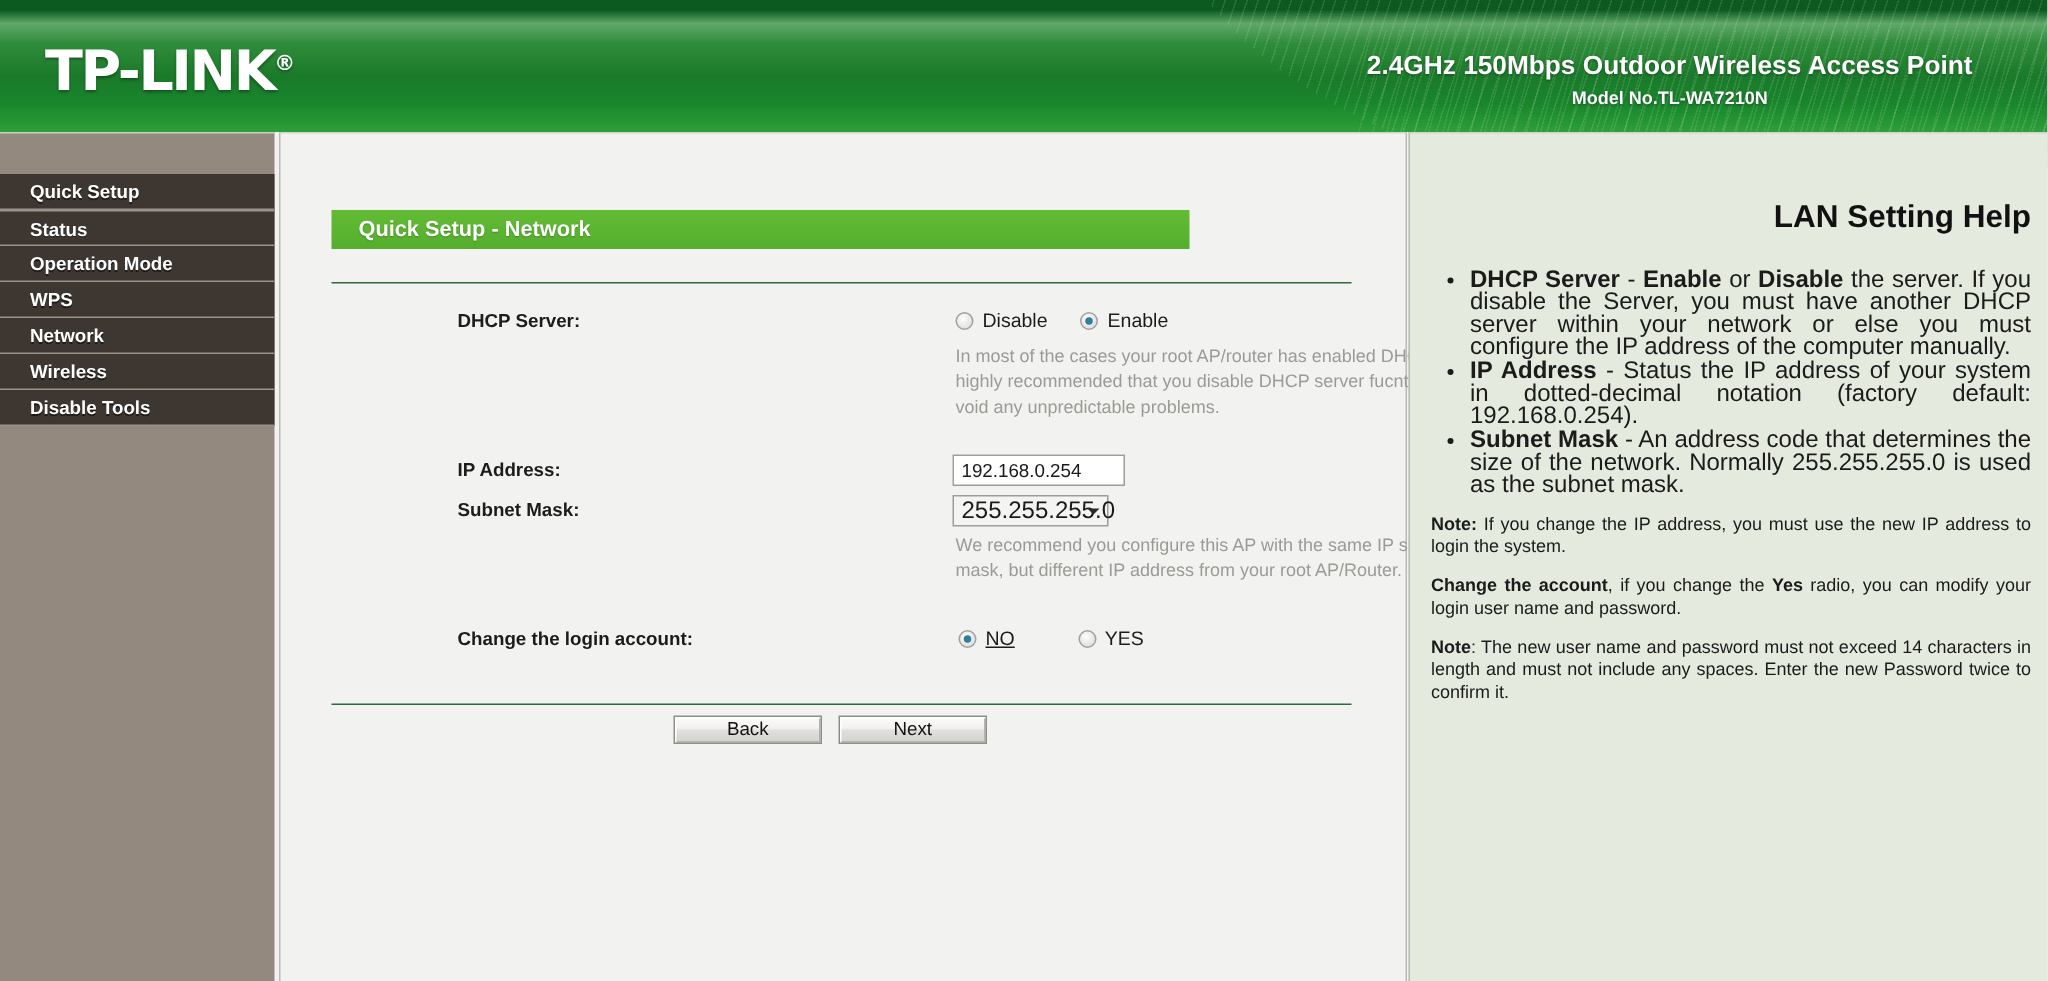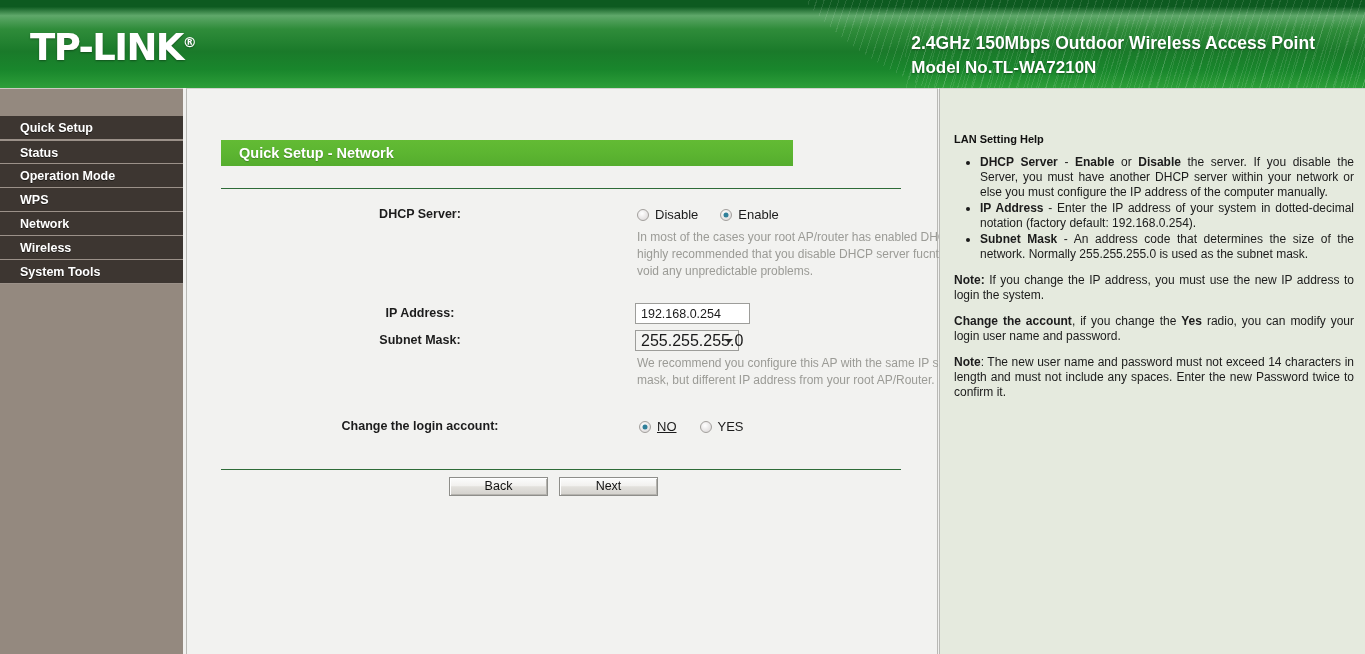"2.4GHz 150Mbps Outdoor Wireless Access" .hdr-model { text-align: left -> center }
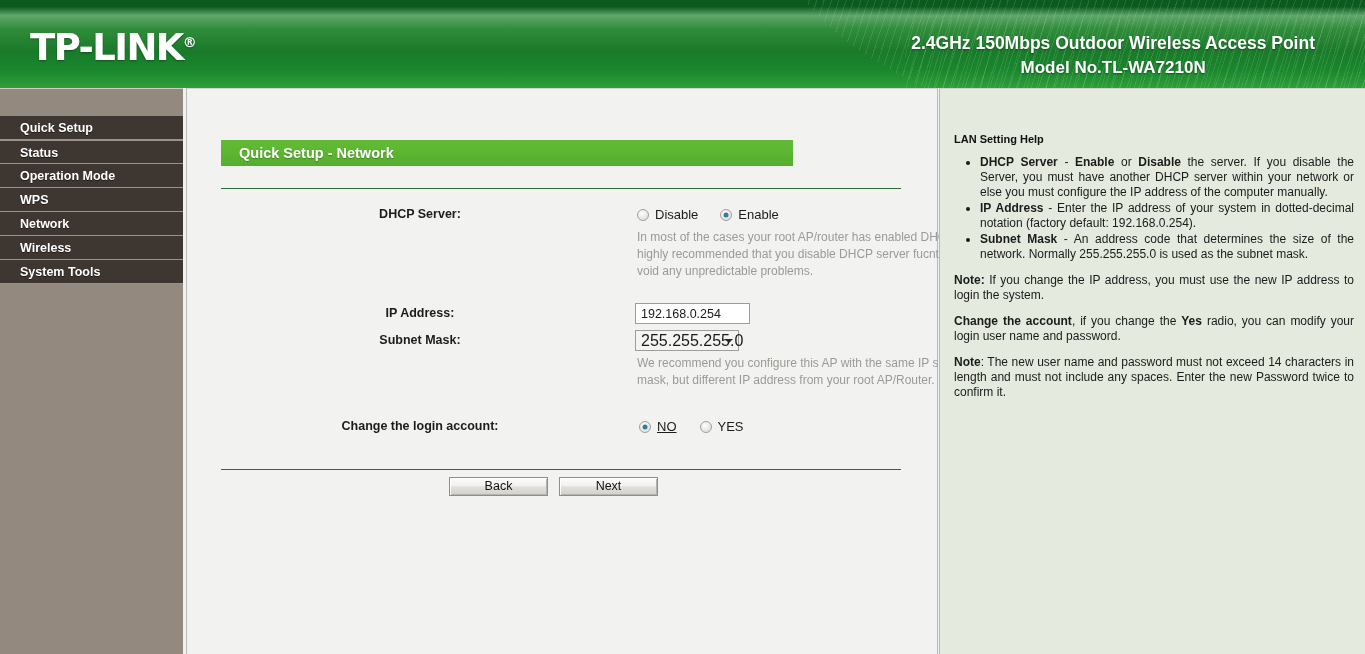"Model No.TL-WA7210N" .hdr-model .t2 { font-size: 17px -> 12px }
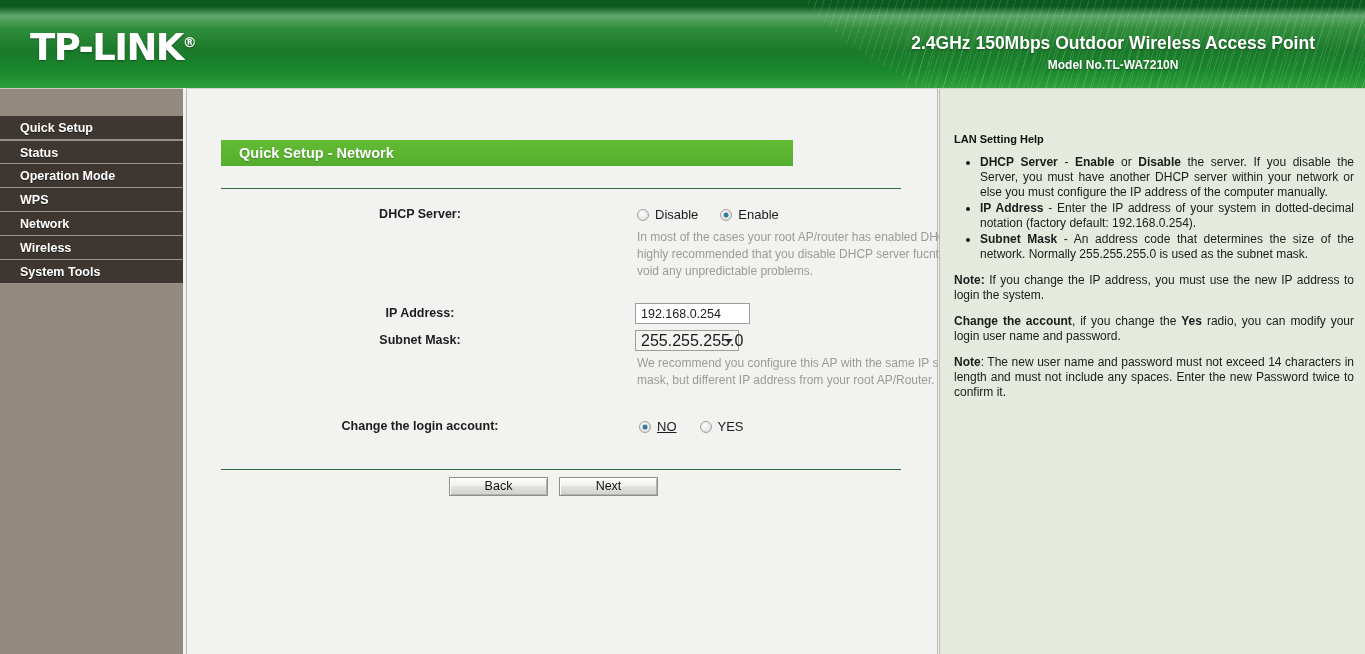"LAN Setting Help" .help h2 { font-size: 11px -> 21px; margin: 0 0 10px 0 -> 0 0 22px 0; text-align: none -> right }
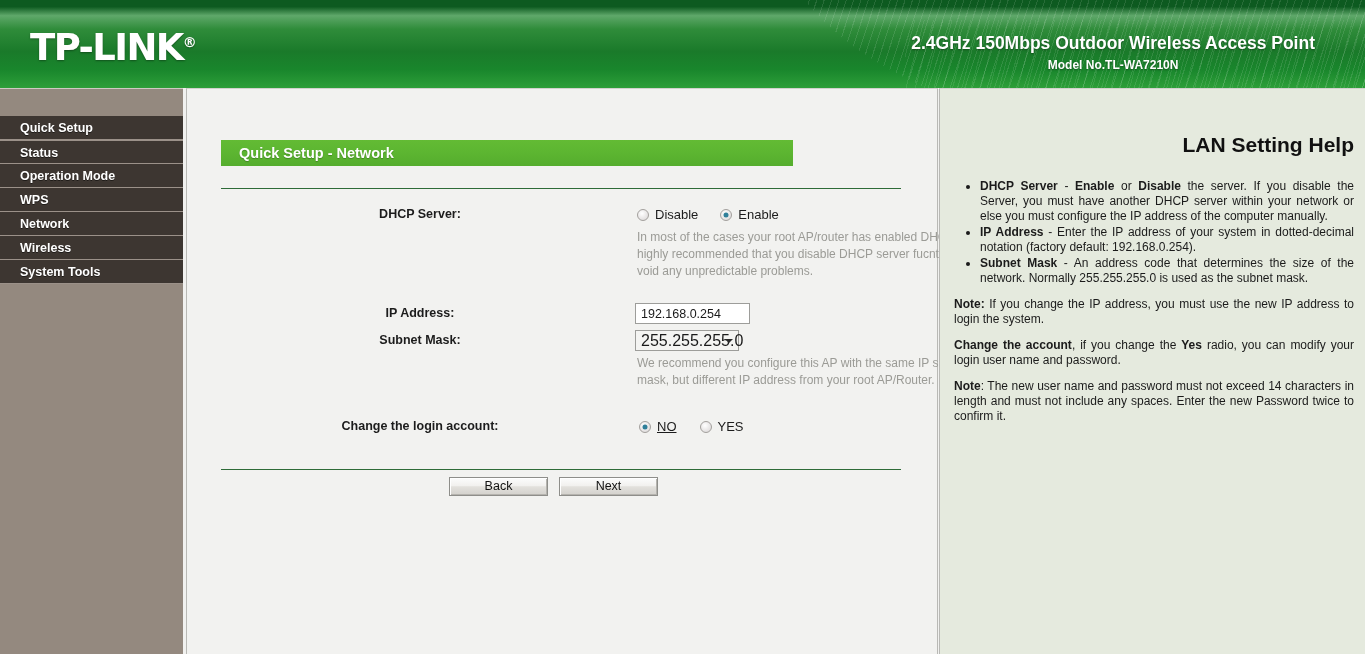"DHCP Server - Enable or" .help li { font-size: 12px -> 16px }
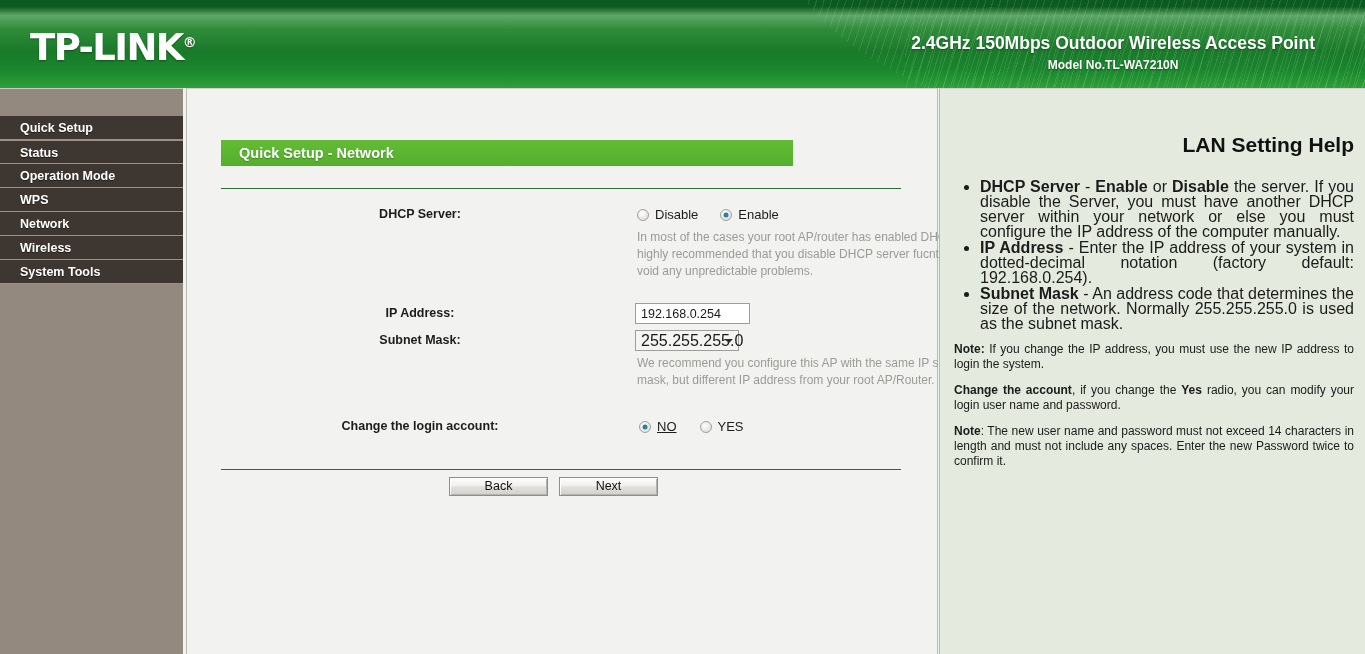"DHCP Server:" .lbl { text-align: center -> left }
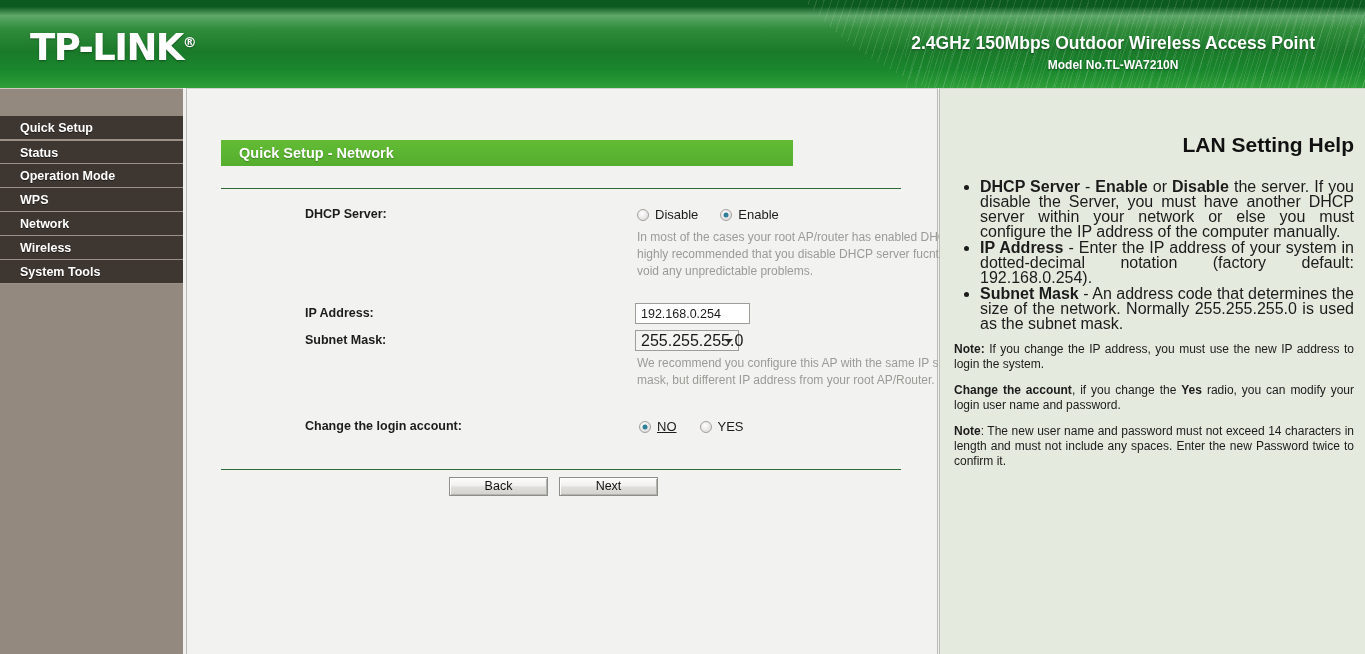"- Enter the IP address" span { text: Enter -> Status }
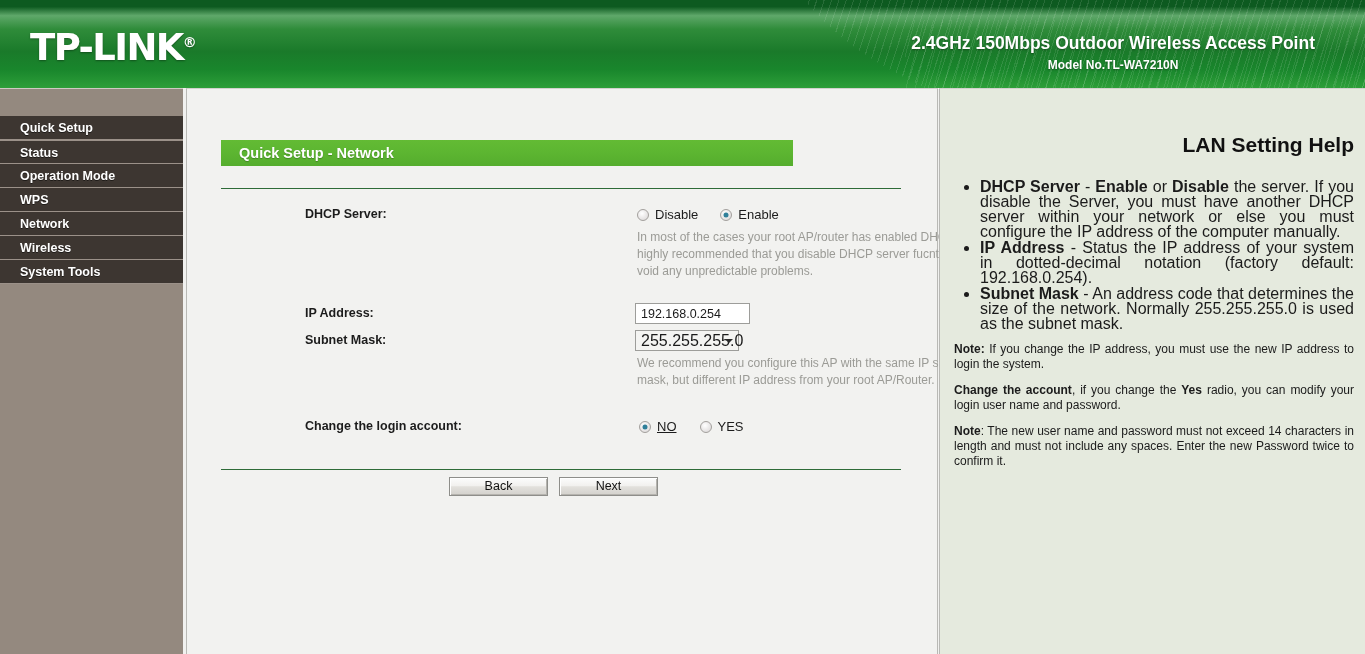"System Tools" span { text: System -> Disable }
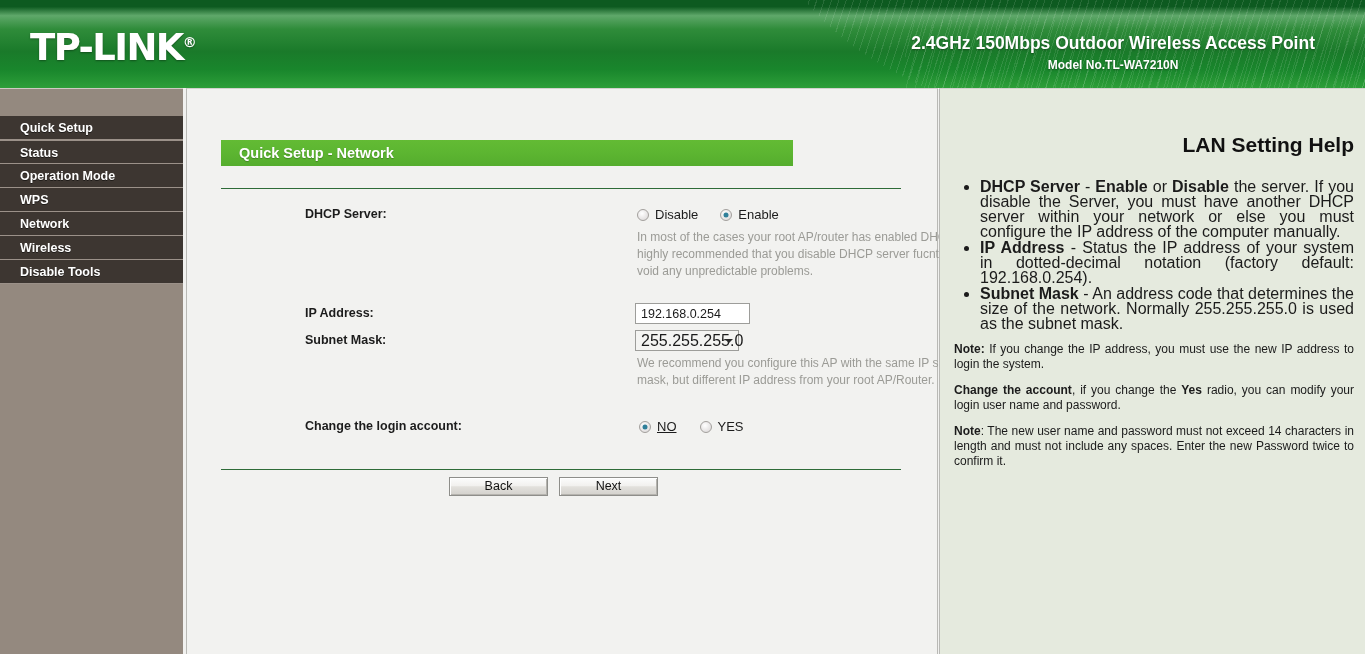"NO" span.radio-label { margin-right: 23px -> 42px }
